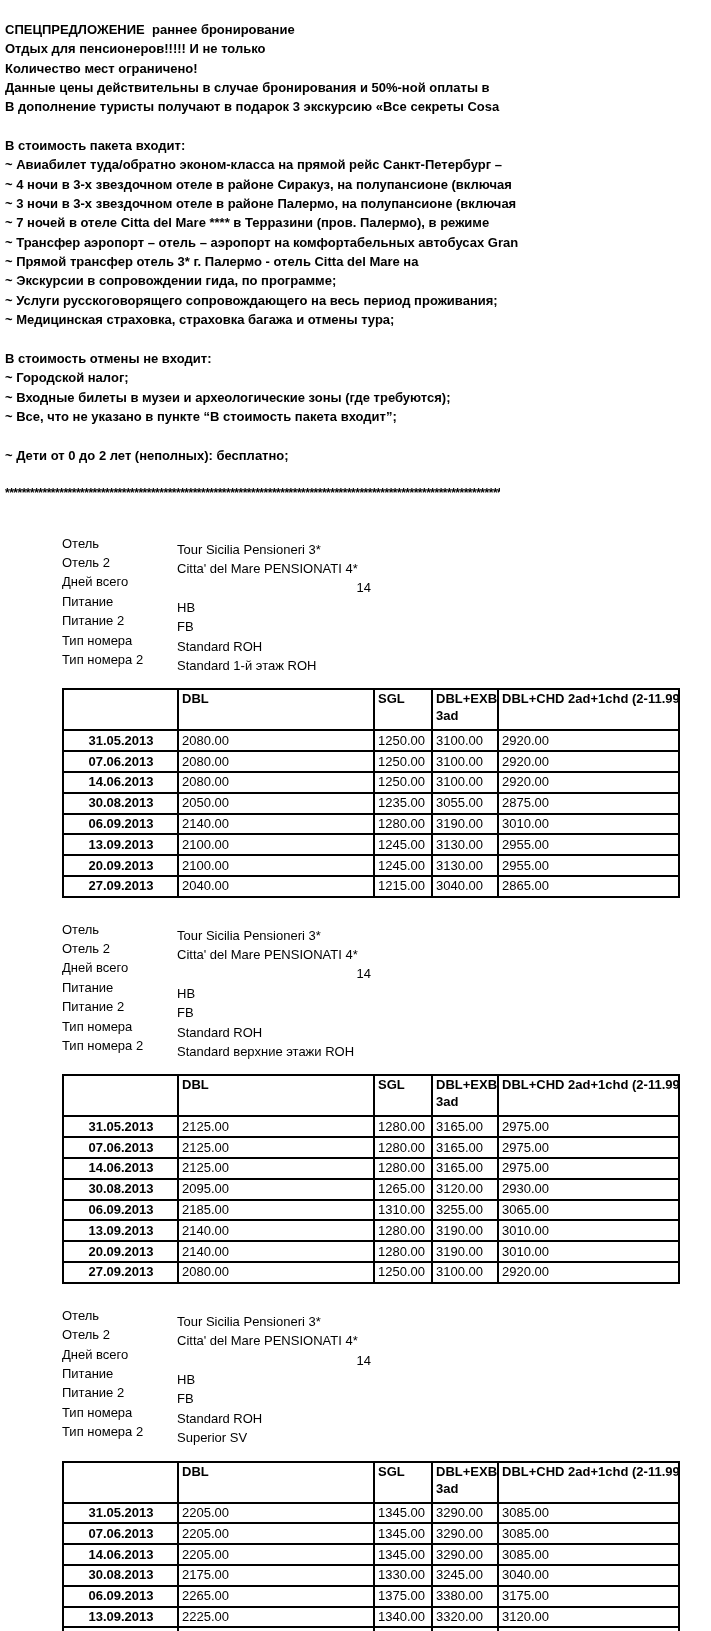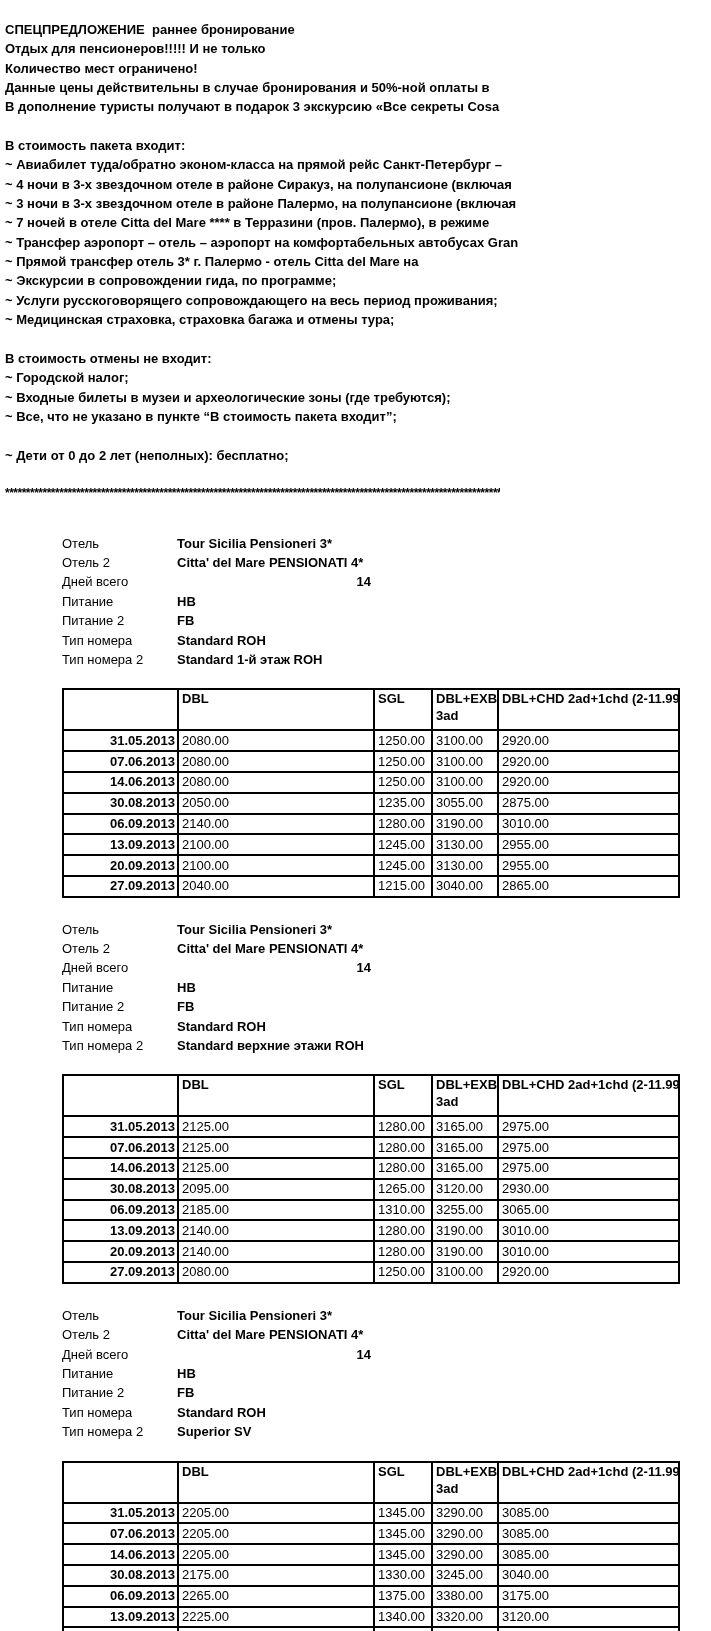"Tour Sicilia Pensioneri 3*" .info-value { font-weight: 700 -> 400; margin-top: none -> 6px }
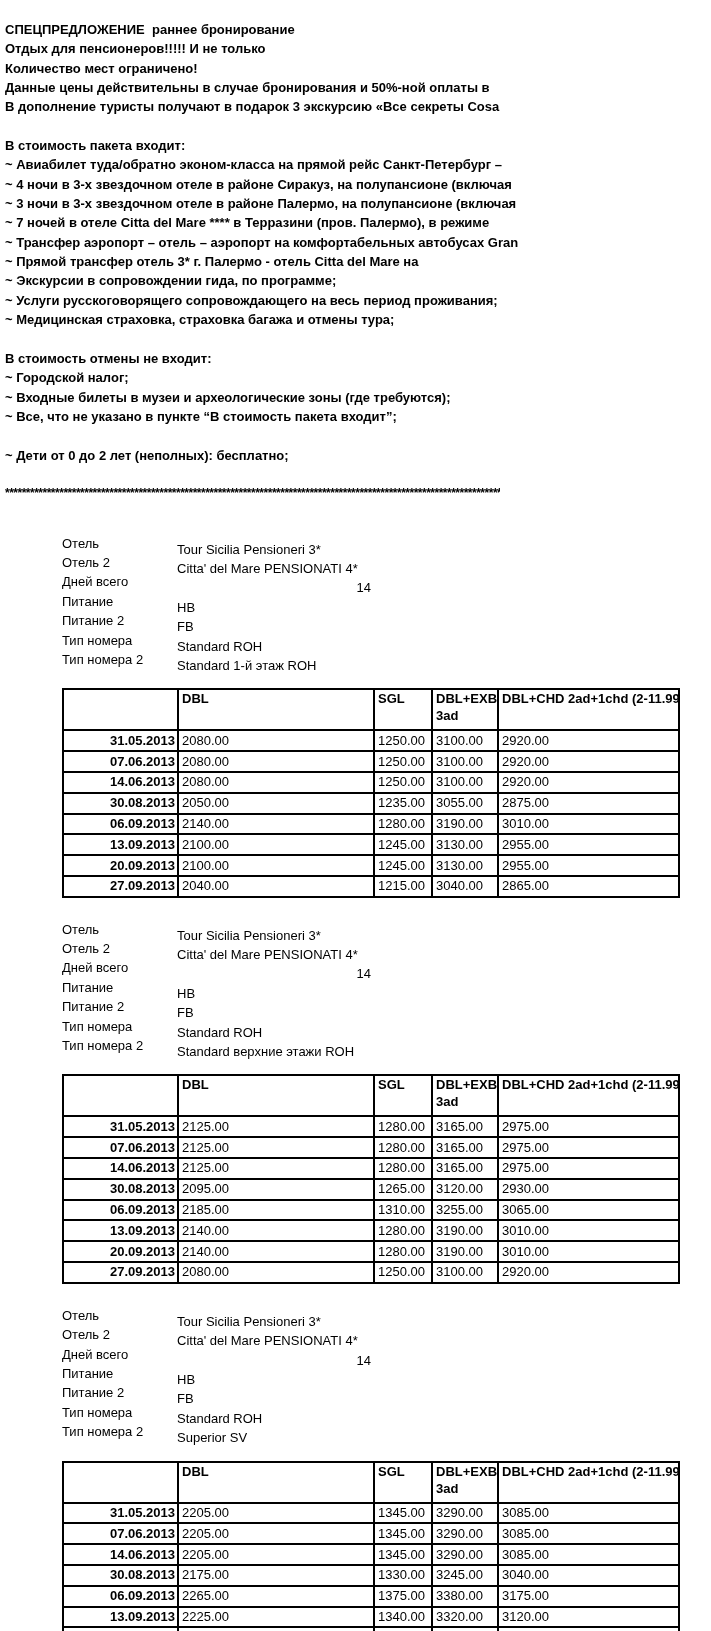"31.05.2013" .price-table td:first-child { text-align: right -> center }
